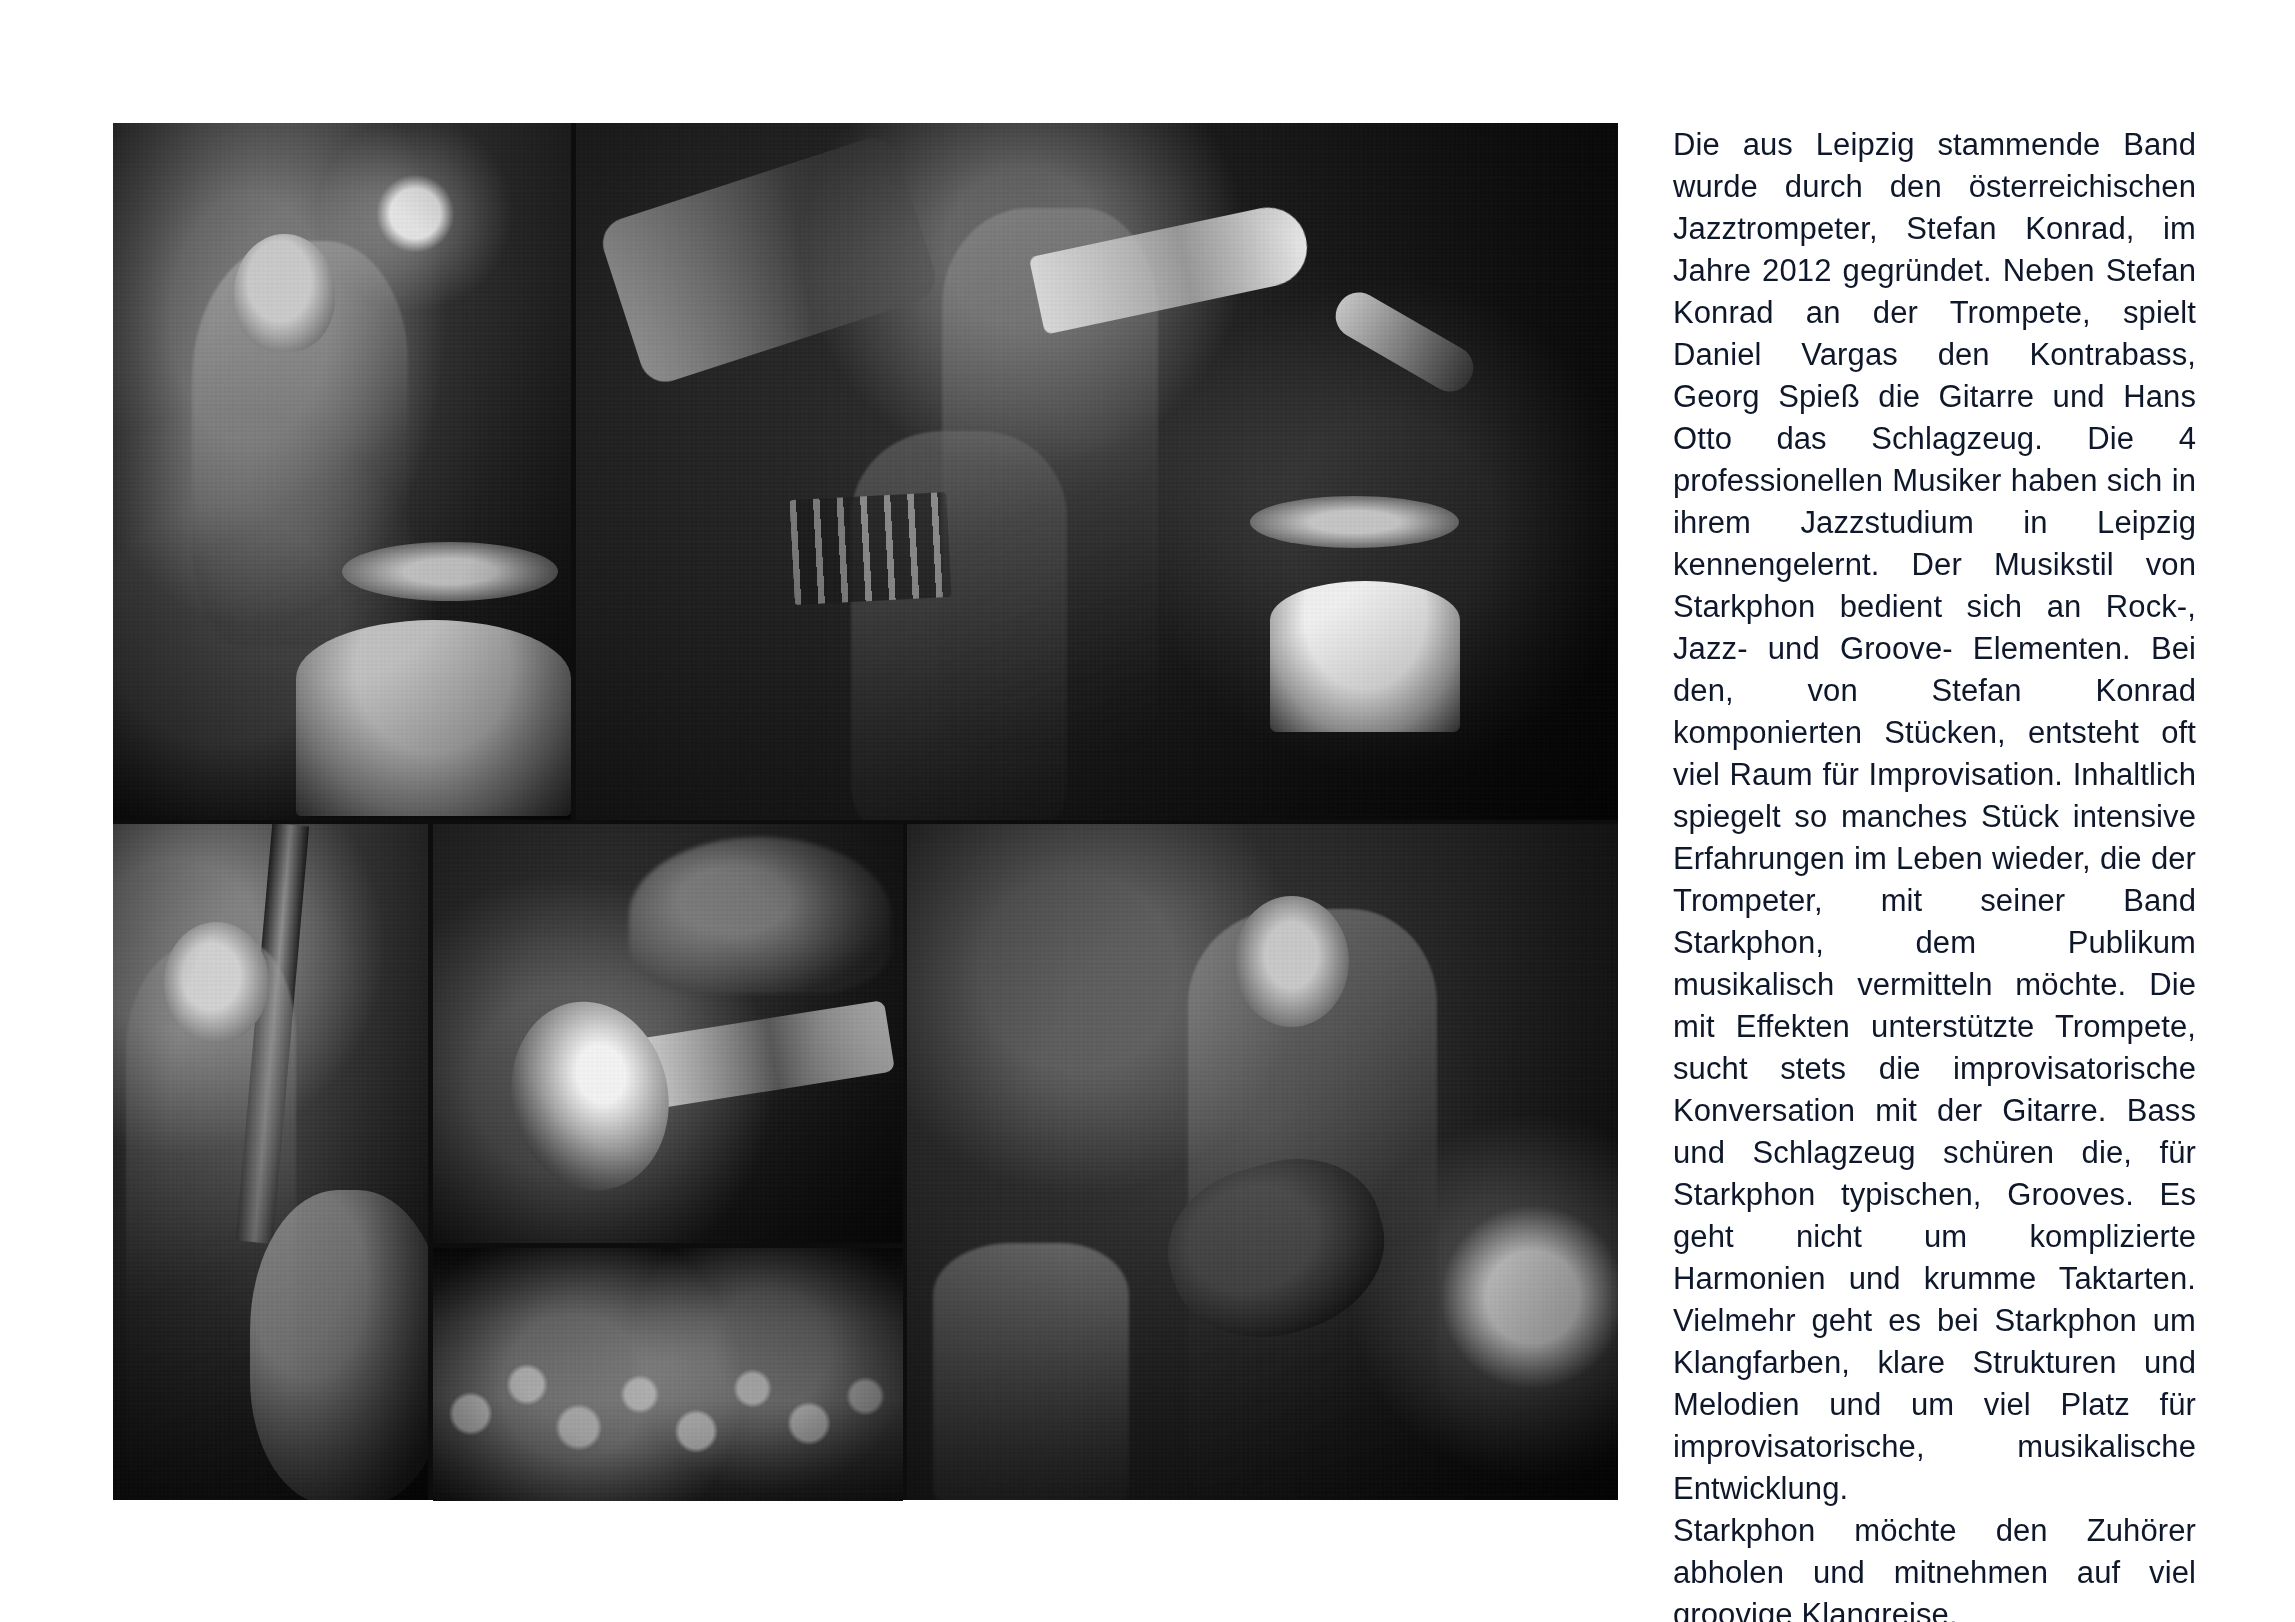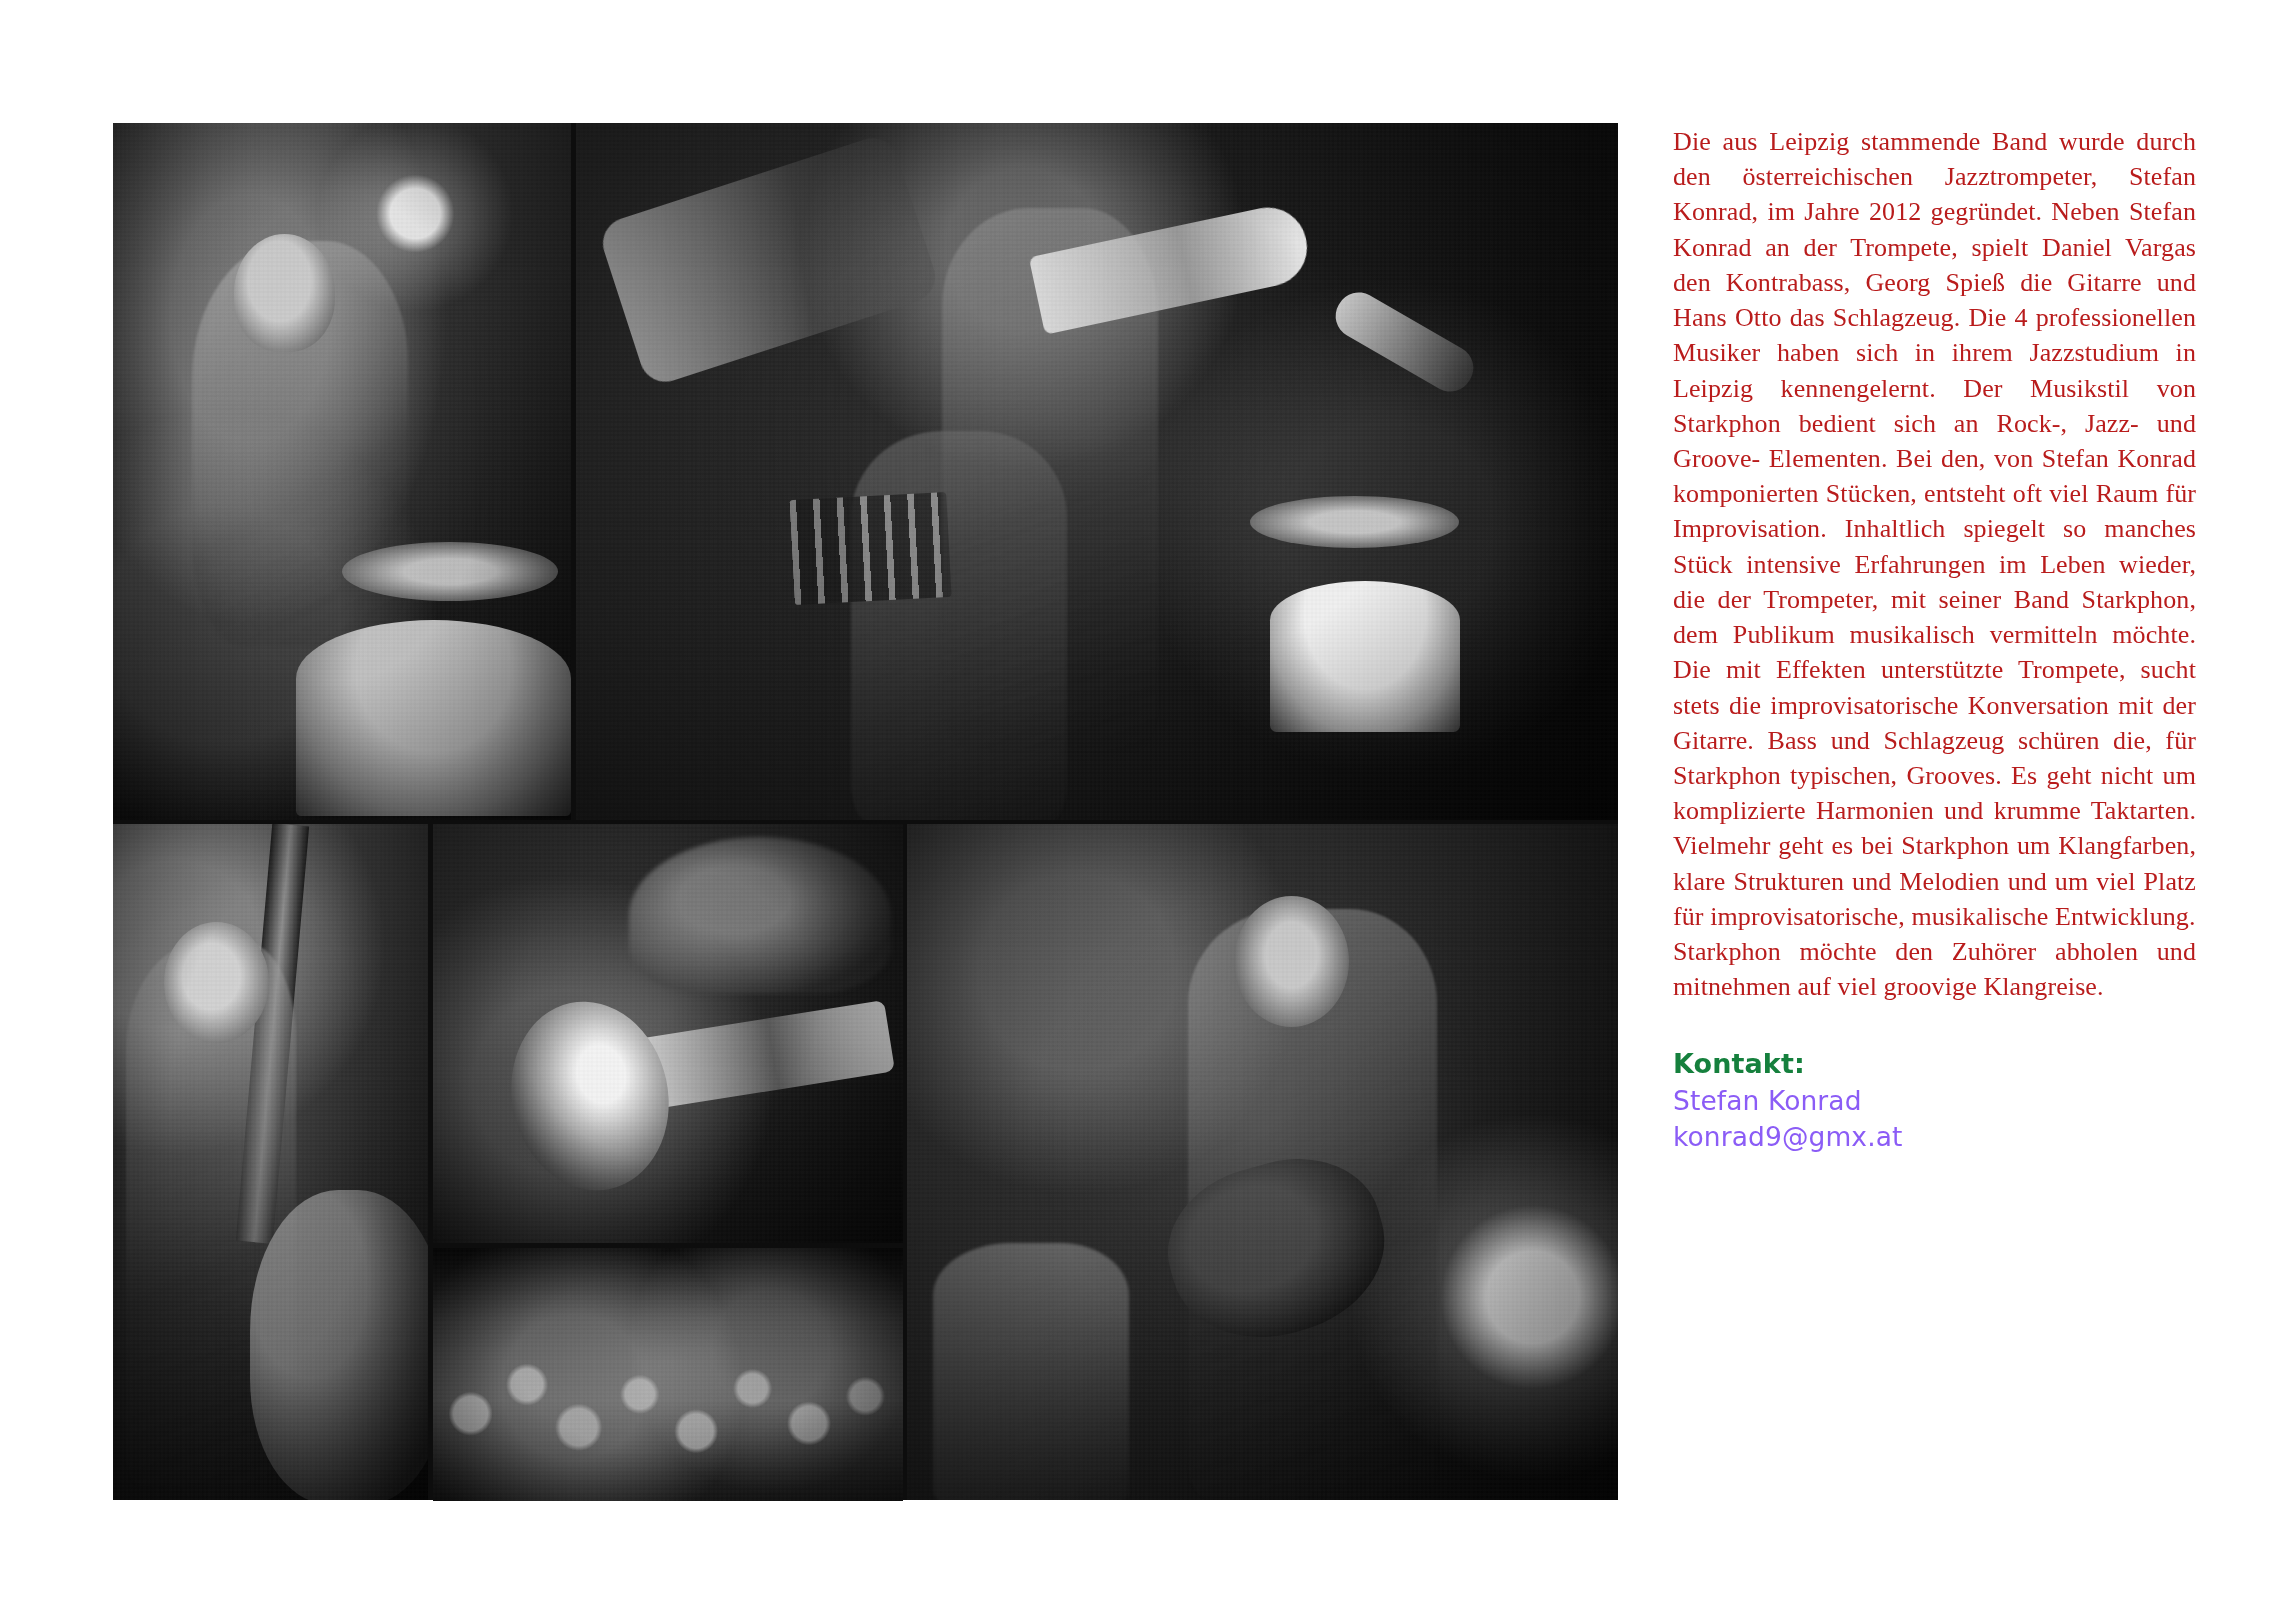"Die aus Leipzig stammende Band" .body-copy { color: #b91c1c -> #0f172a; font-family: Liberation Serif, serif -> Liberation Sans, sans-serif; font-size: 26px -> 31px }
